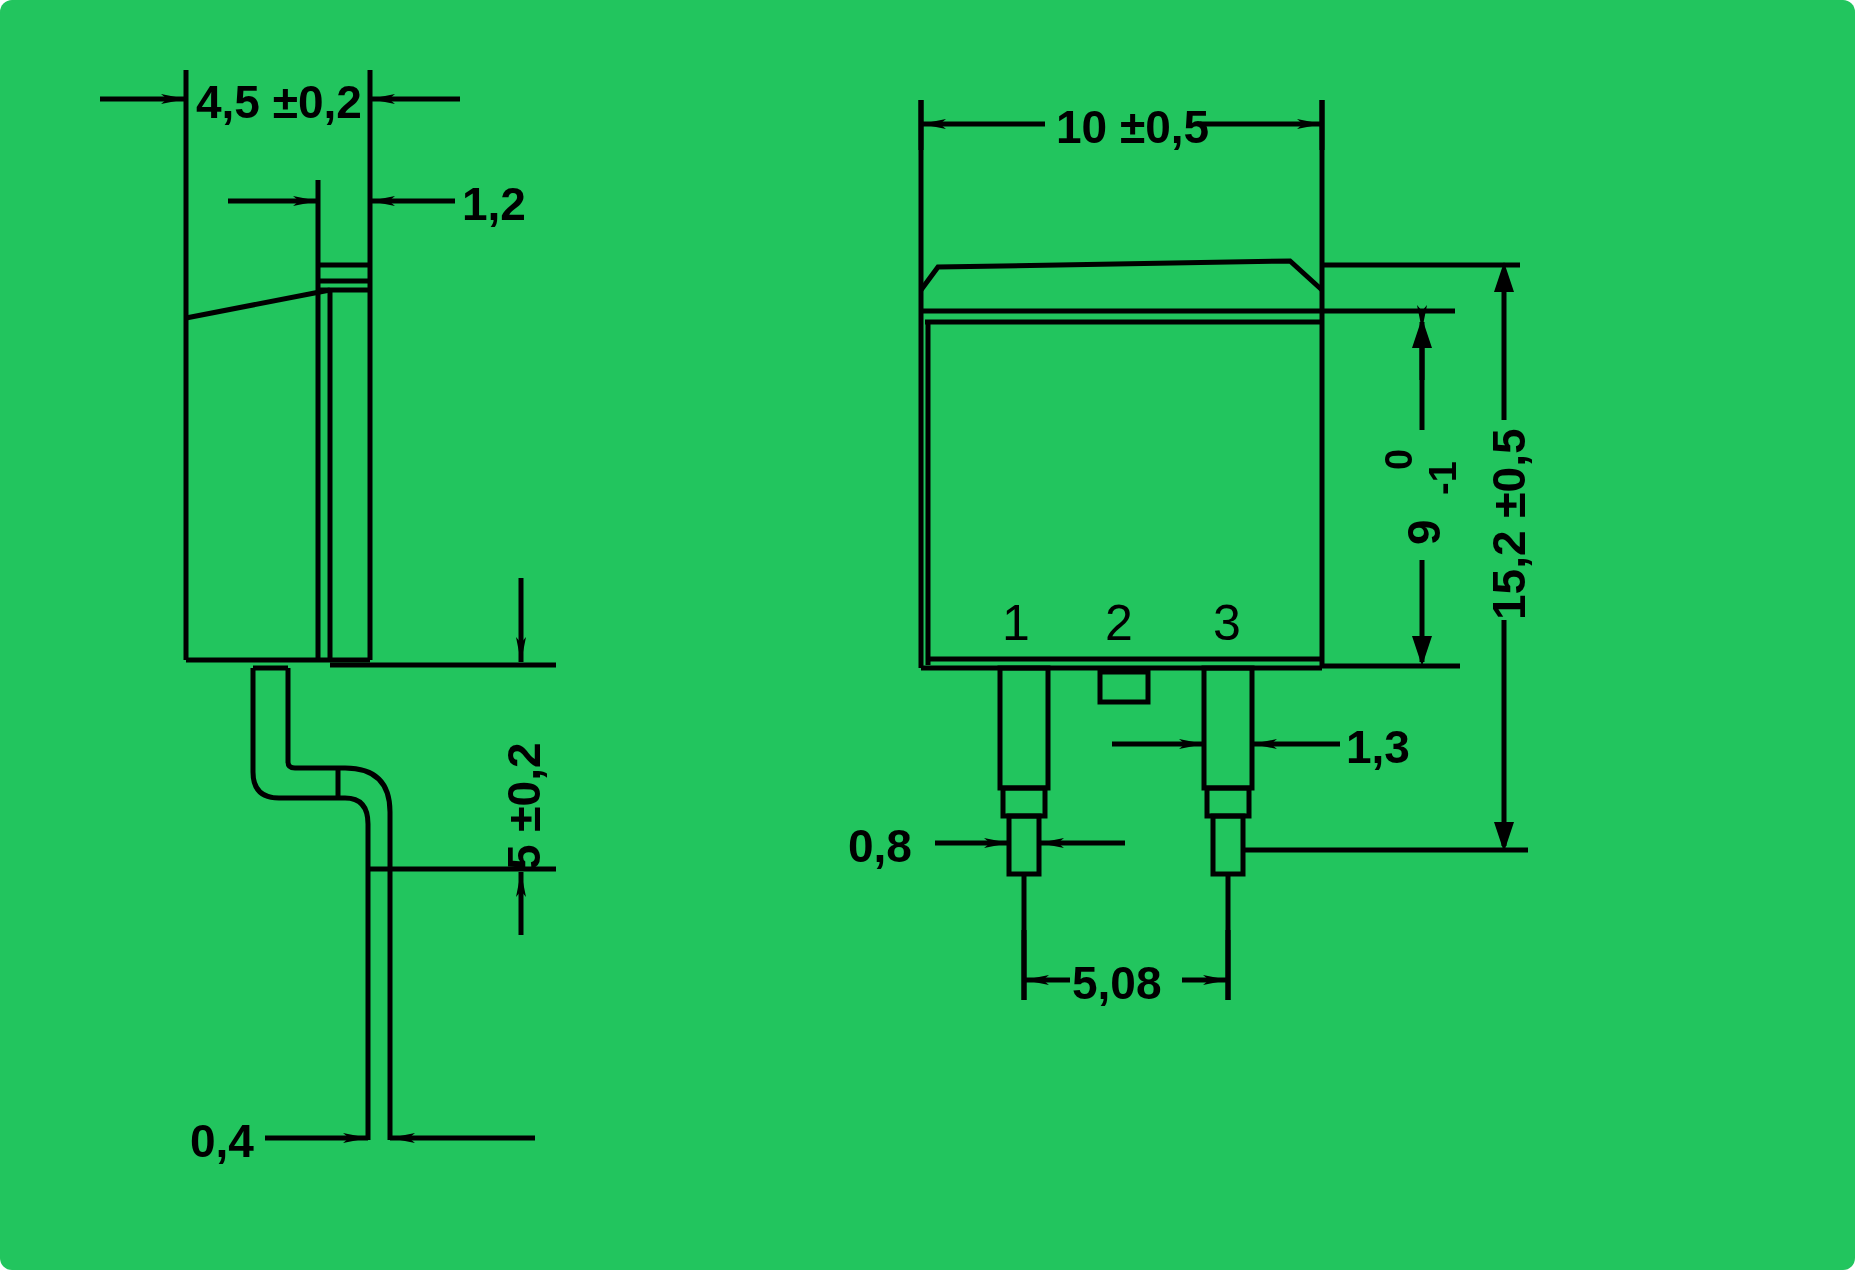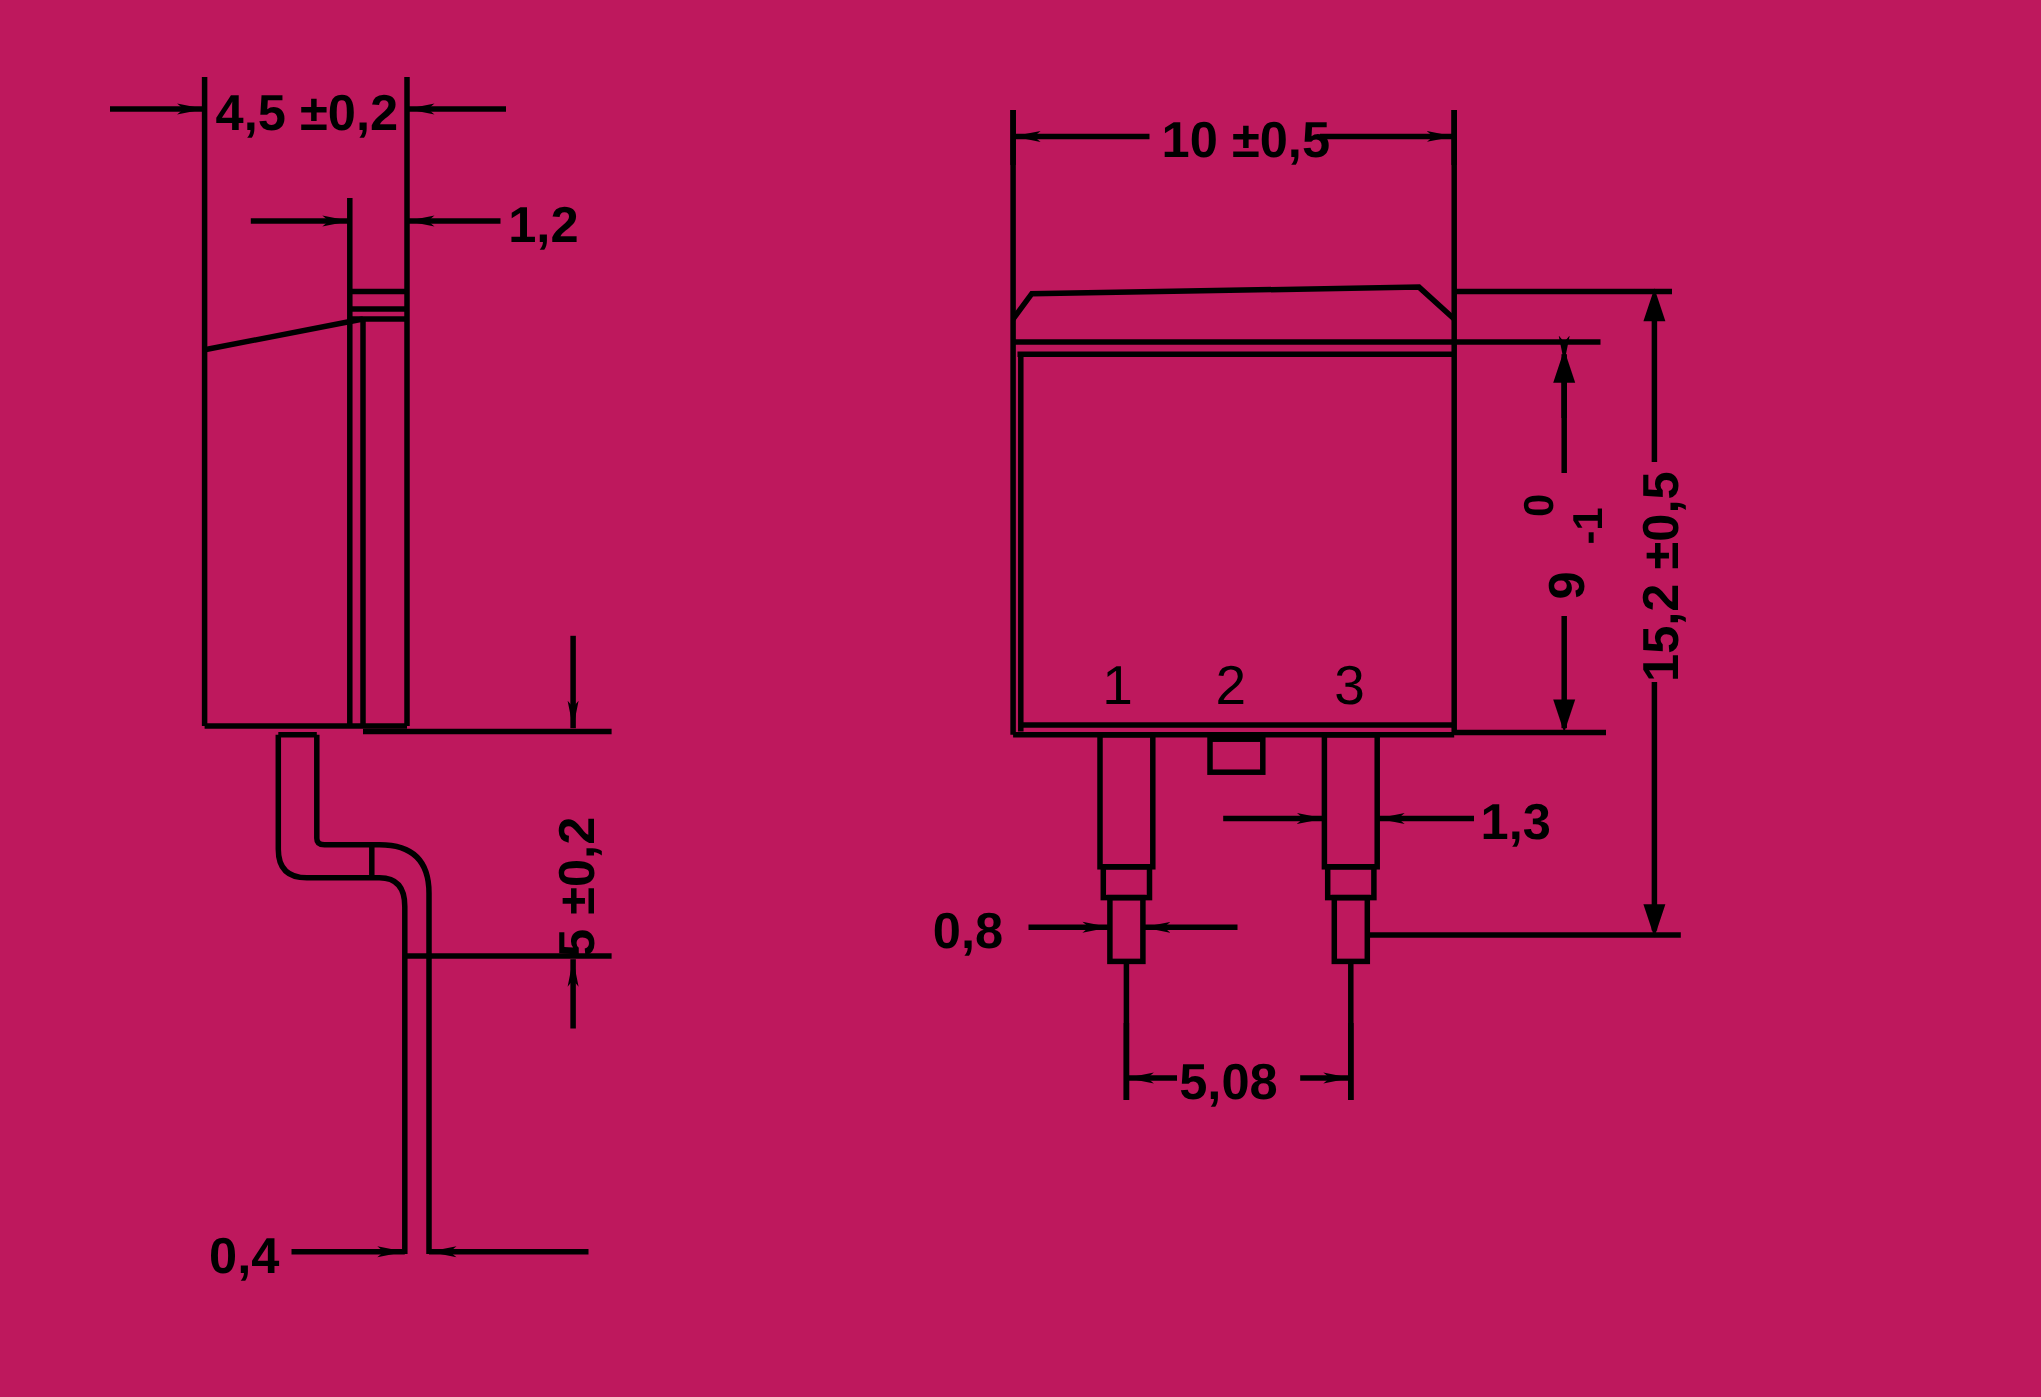"4,5 ±0,2" #stage { background: #be185d -> #22c55e; border-radius: none -> 12px }
